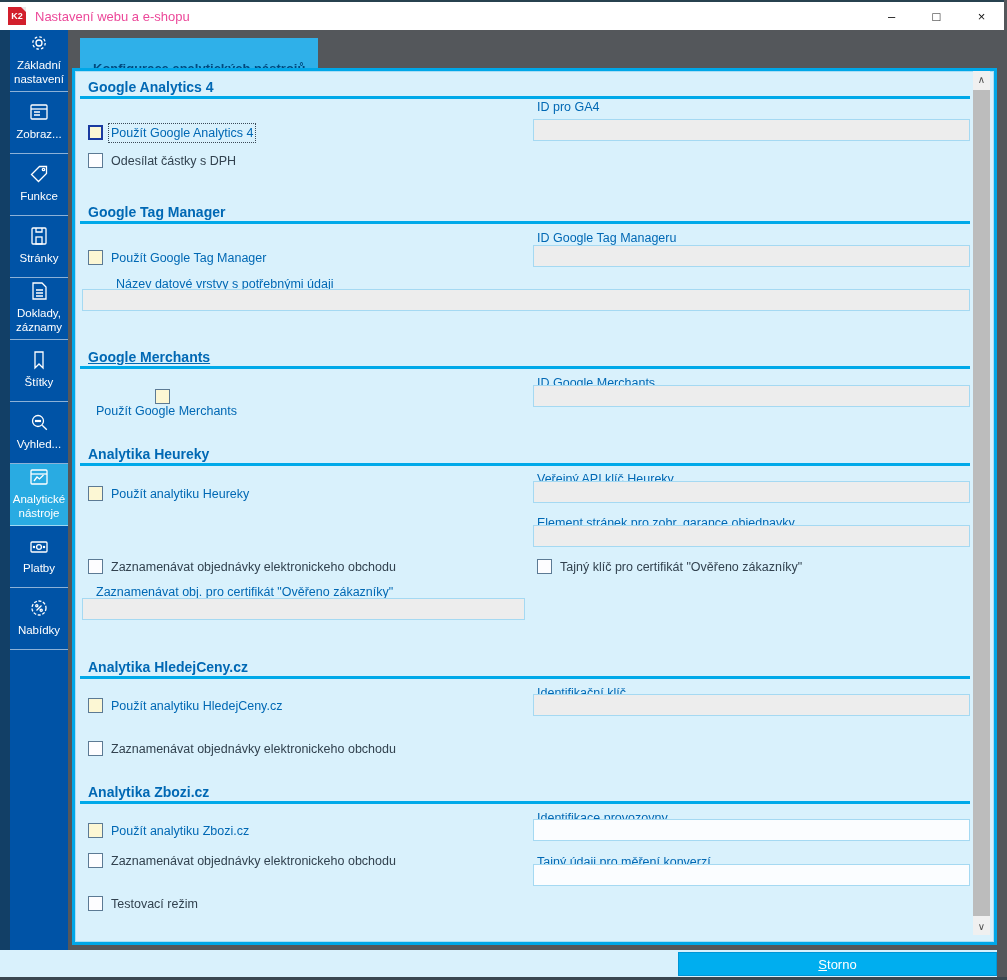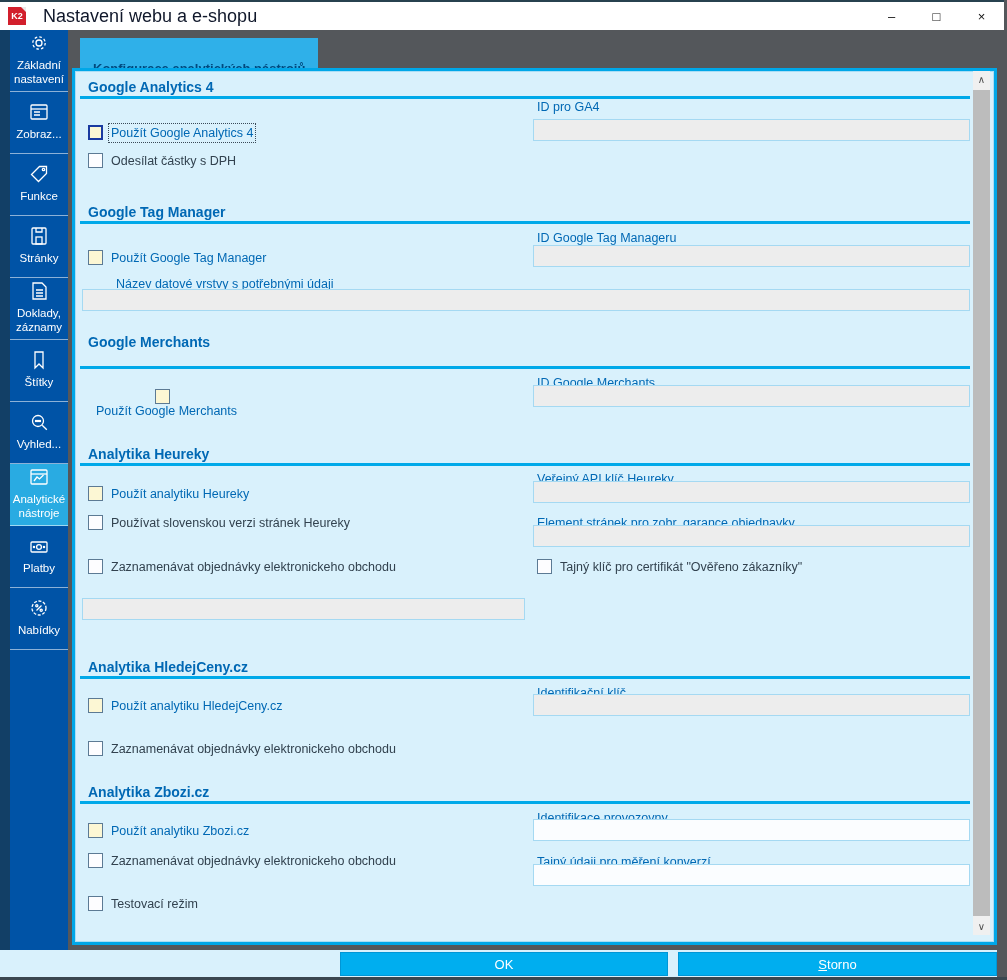"Nastavení webu a e-shopu" .title-text { color: #0f172a -> #ec4899; font-size: 18px -> 13px; margin-left: 17px -> 9px }
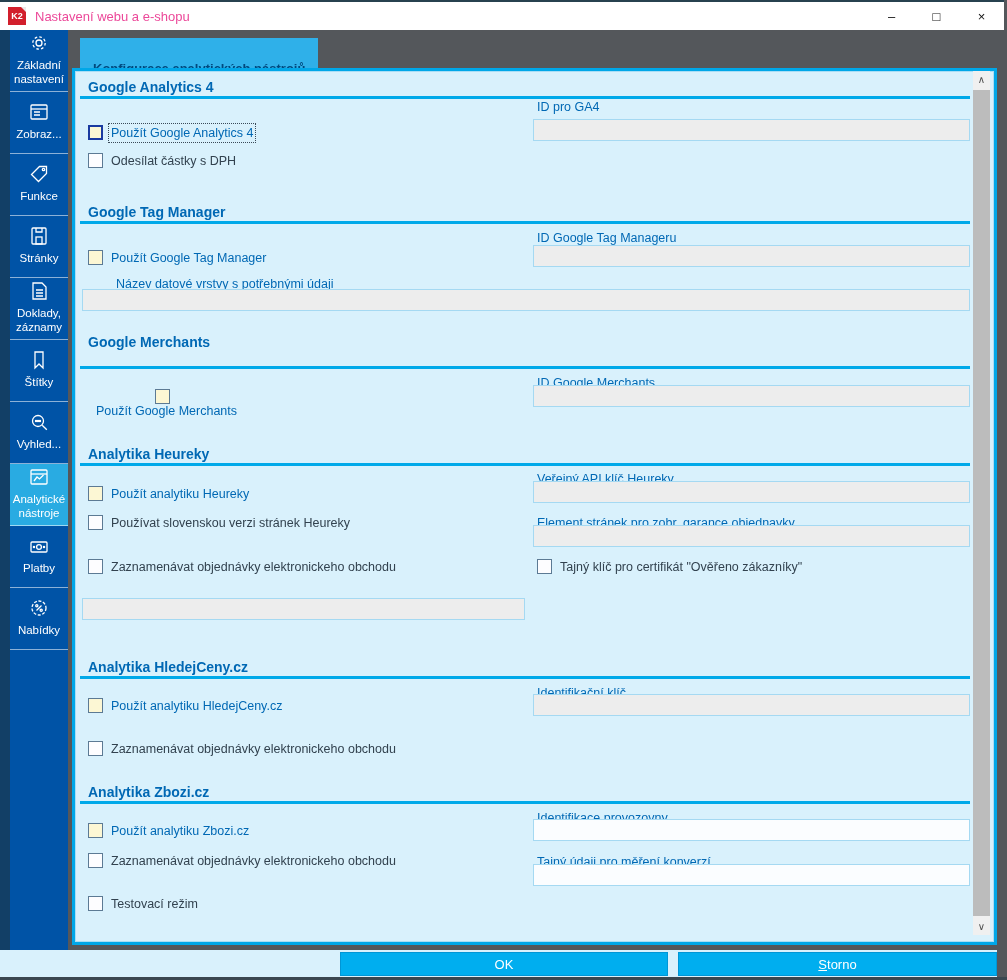"Google Merchants" div.sec-title { text-decoration: none -> underline; top: 263px -> 278px }
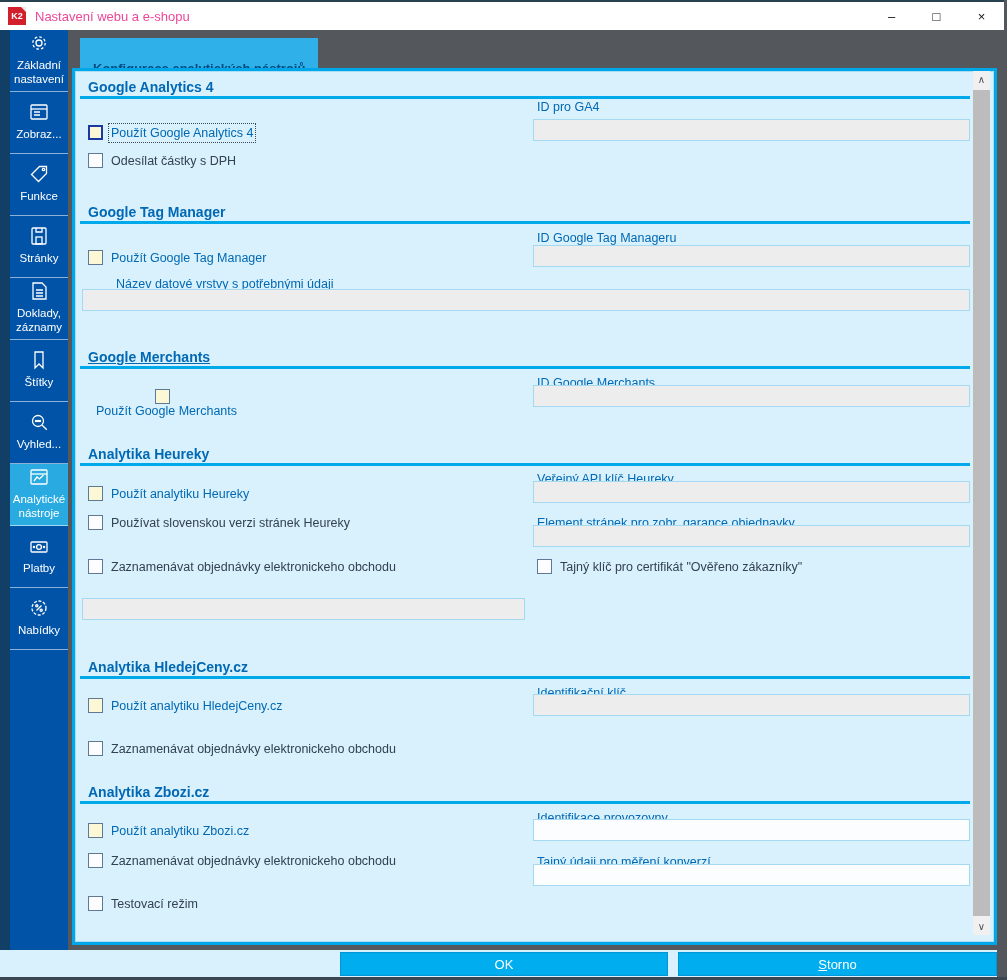"Používat slovenskou verzi stránek" div.cbrow { html: <div> <div></div> <span>Používat slovenskou verzi stránek Heureky</span> </div> -> none }
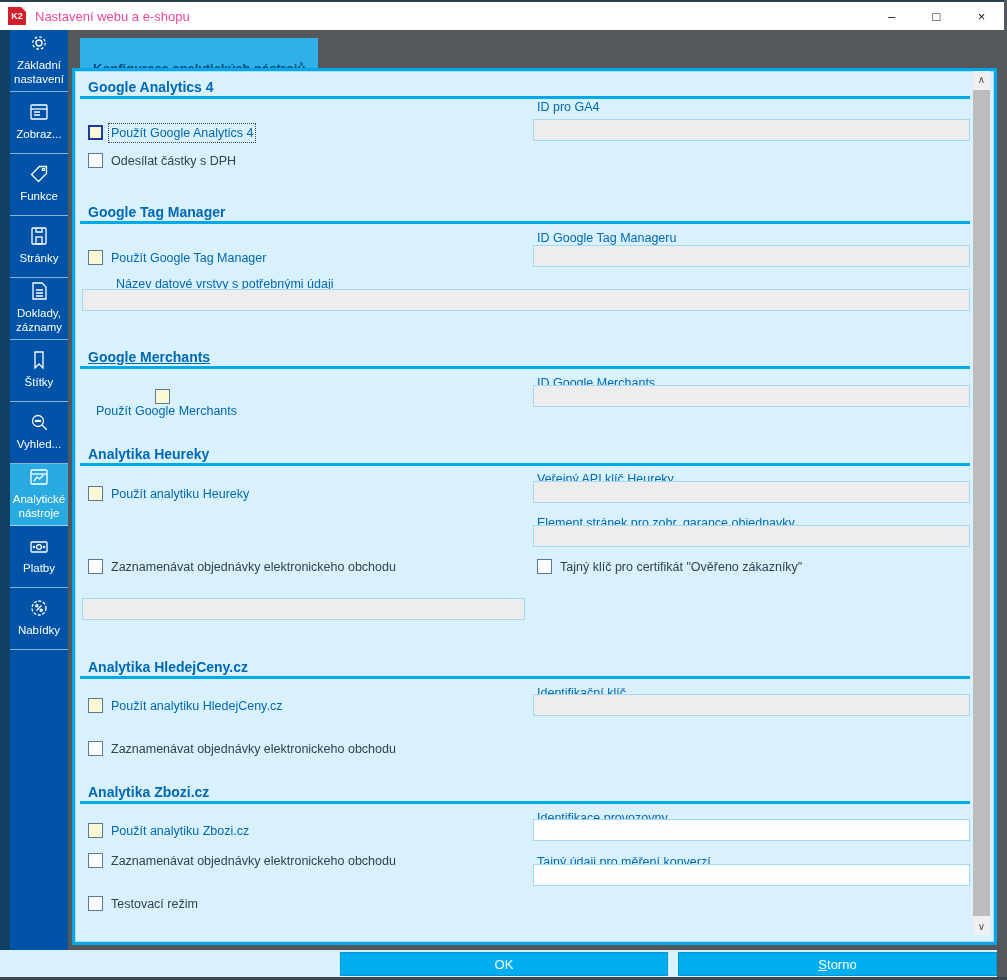"Zaznamenávat obj. pro certifikát" div.flabel { html: none -> <div>Zaznamenávat obj. pro certifikát "Ověřeno zákazníky"</div> }
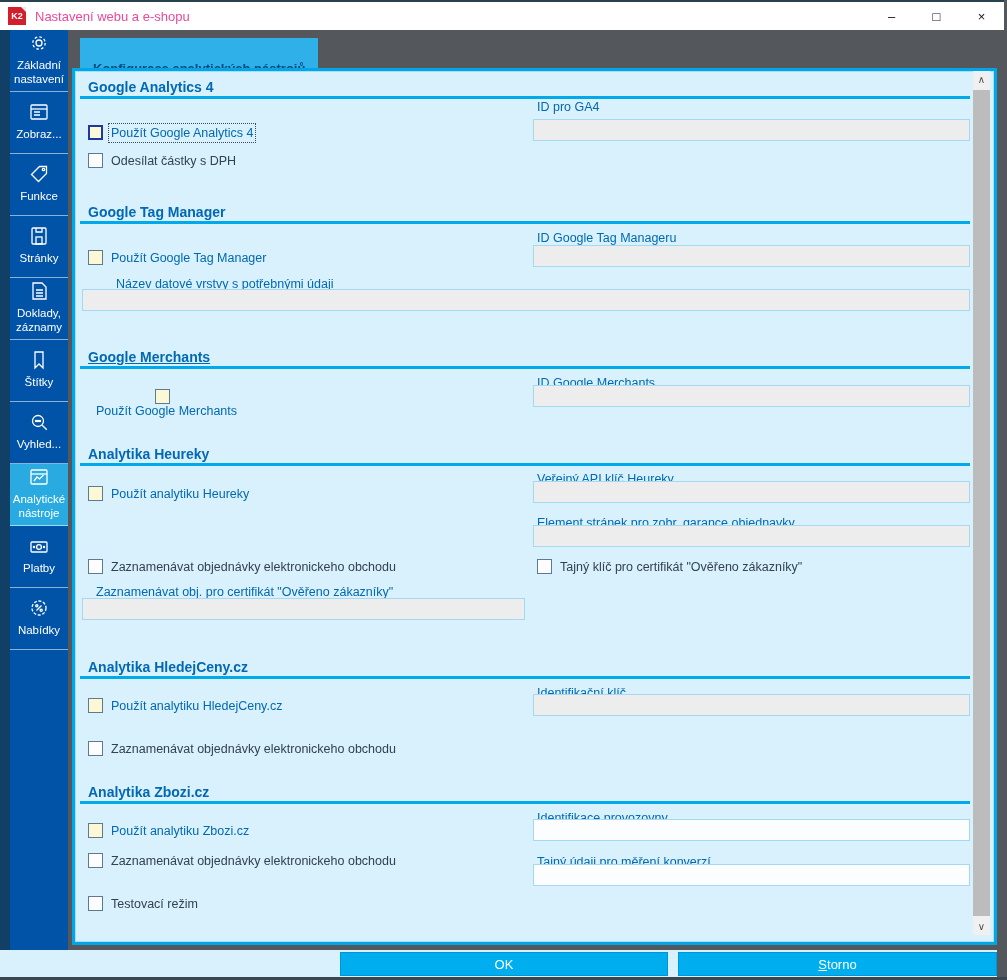"OK" div.btn { html: <div>OK</div> -> none }
